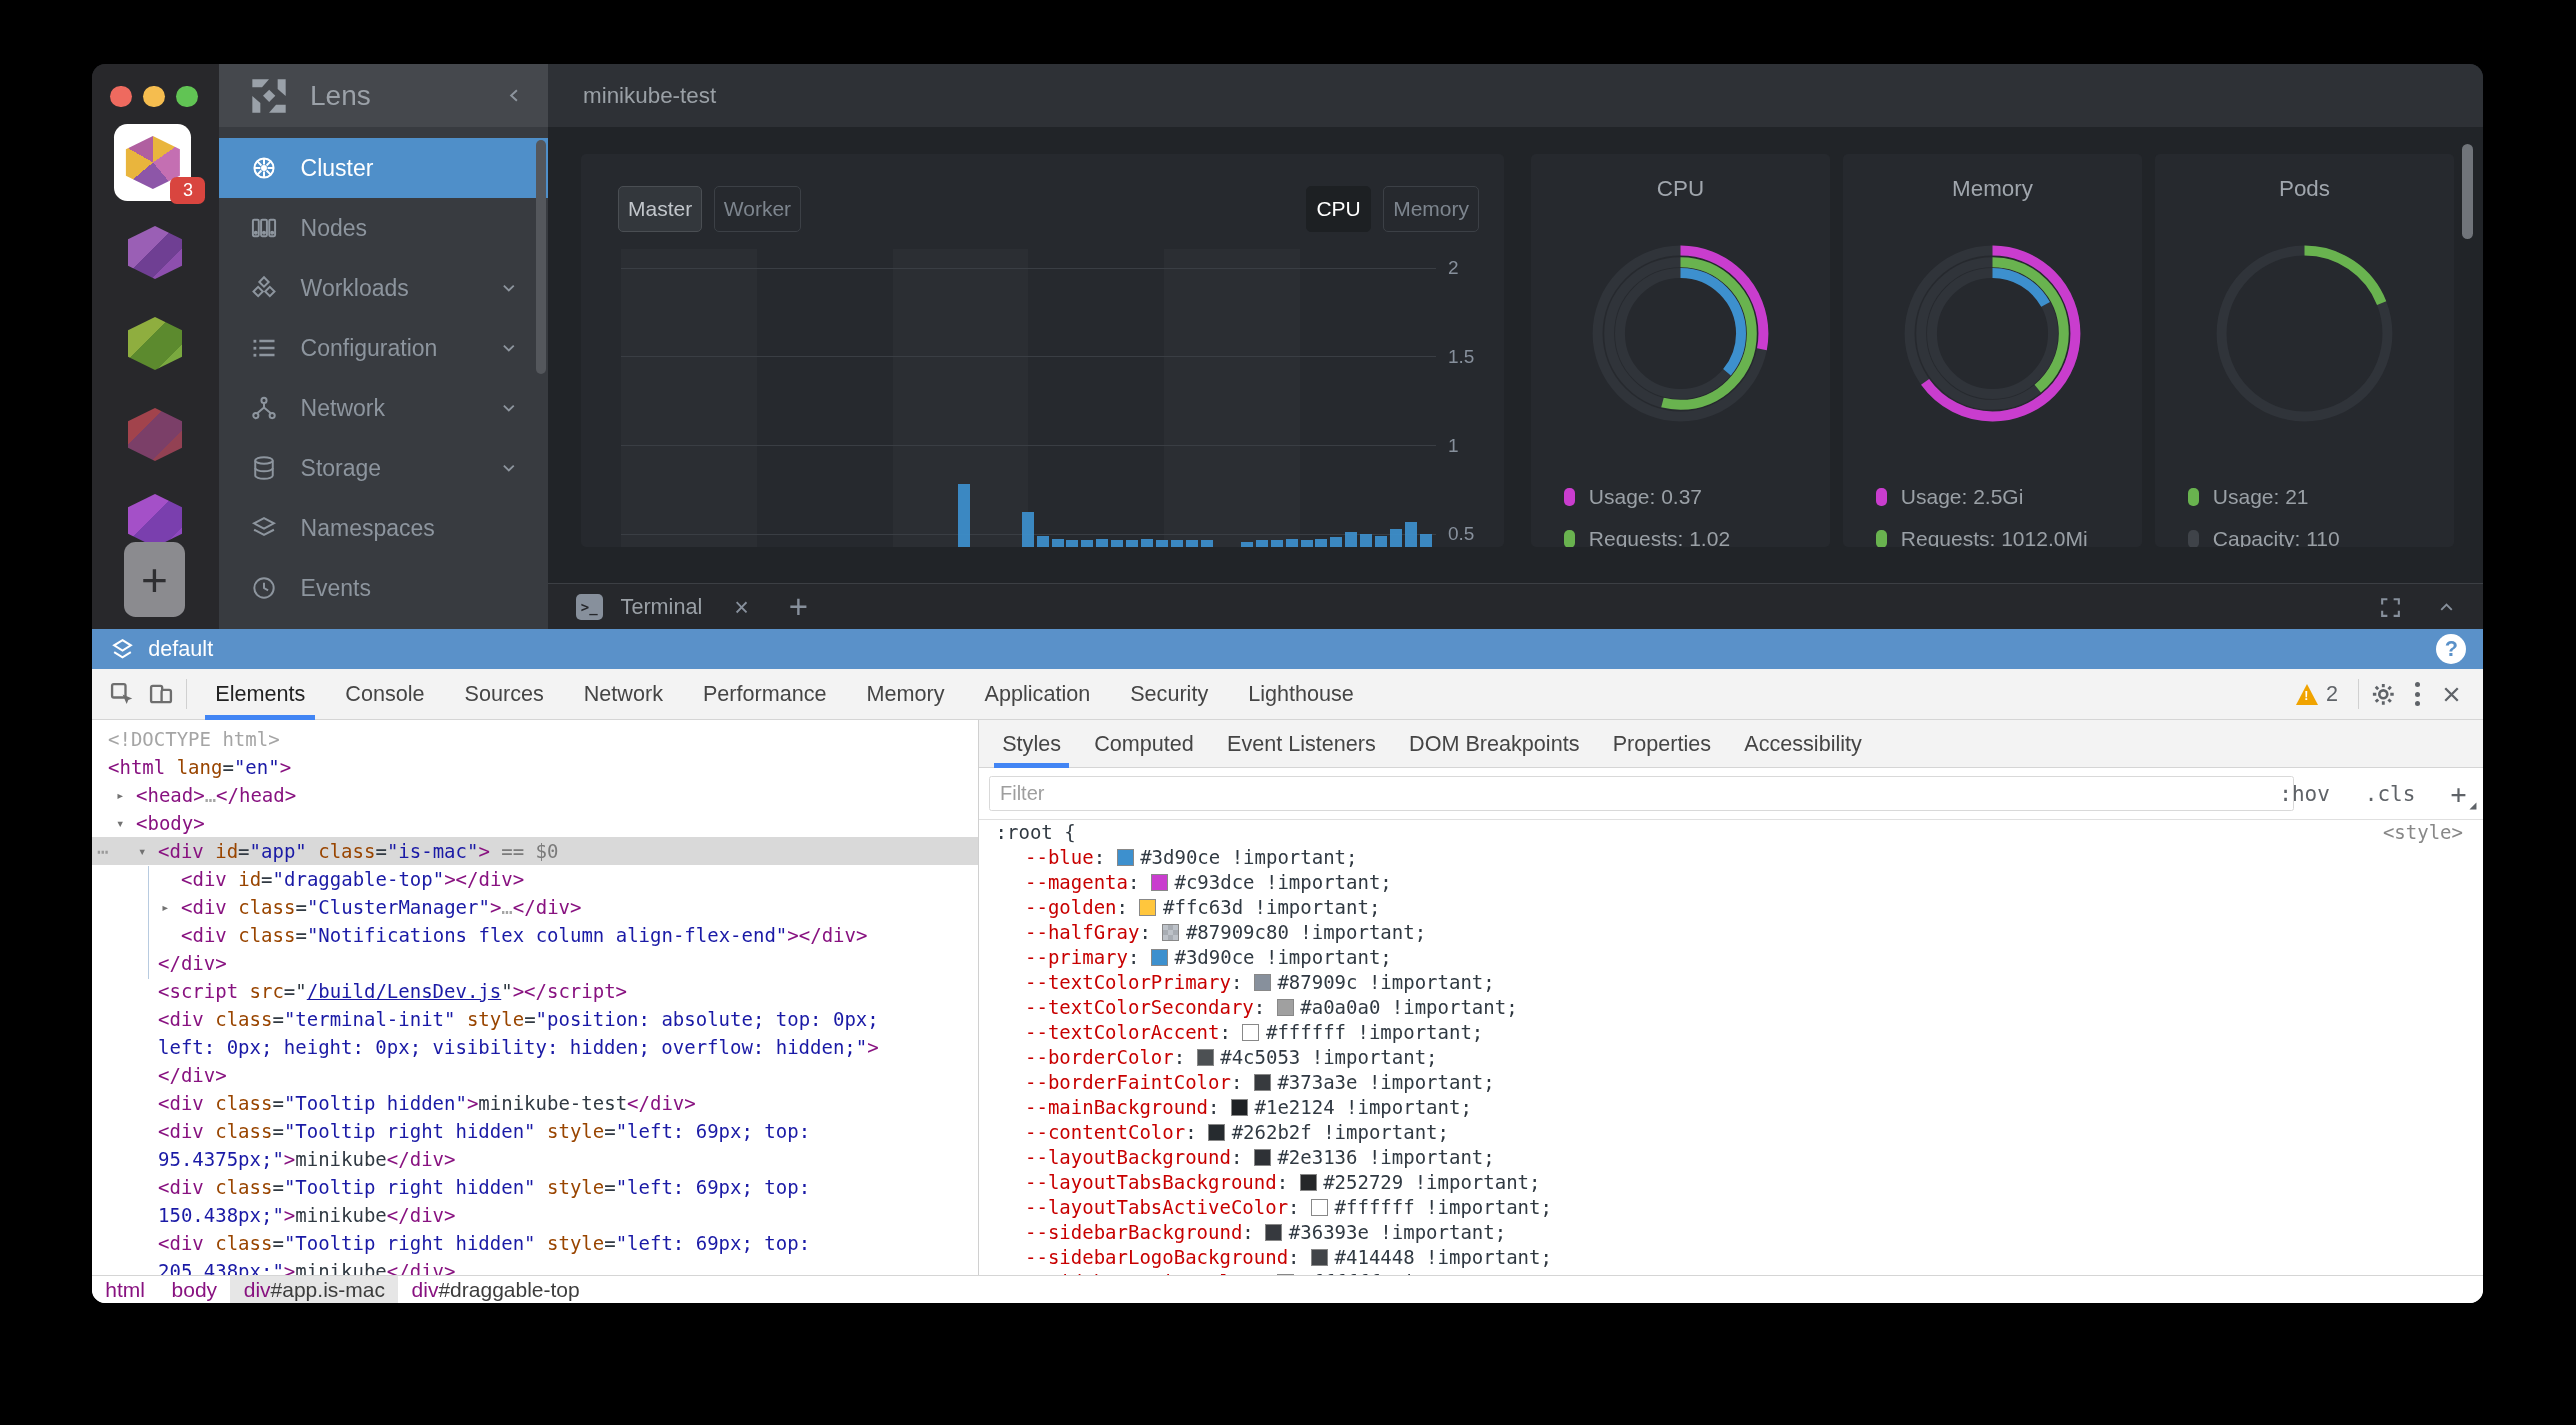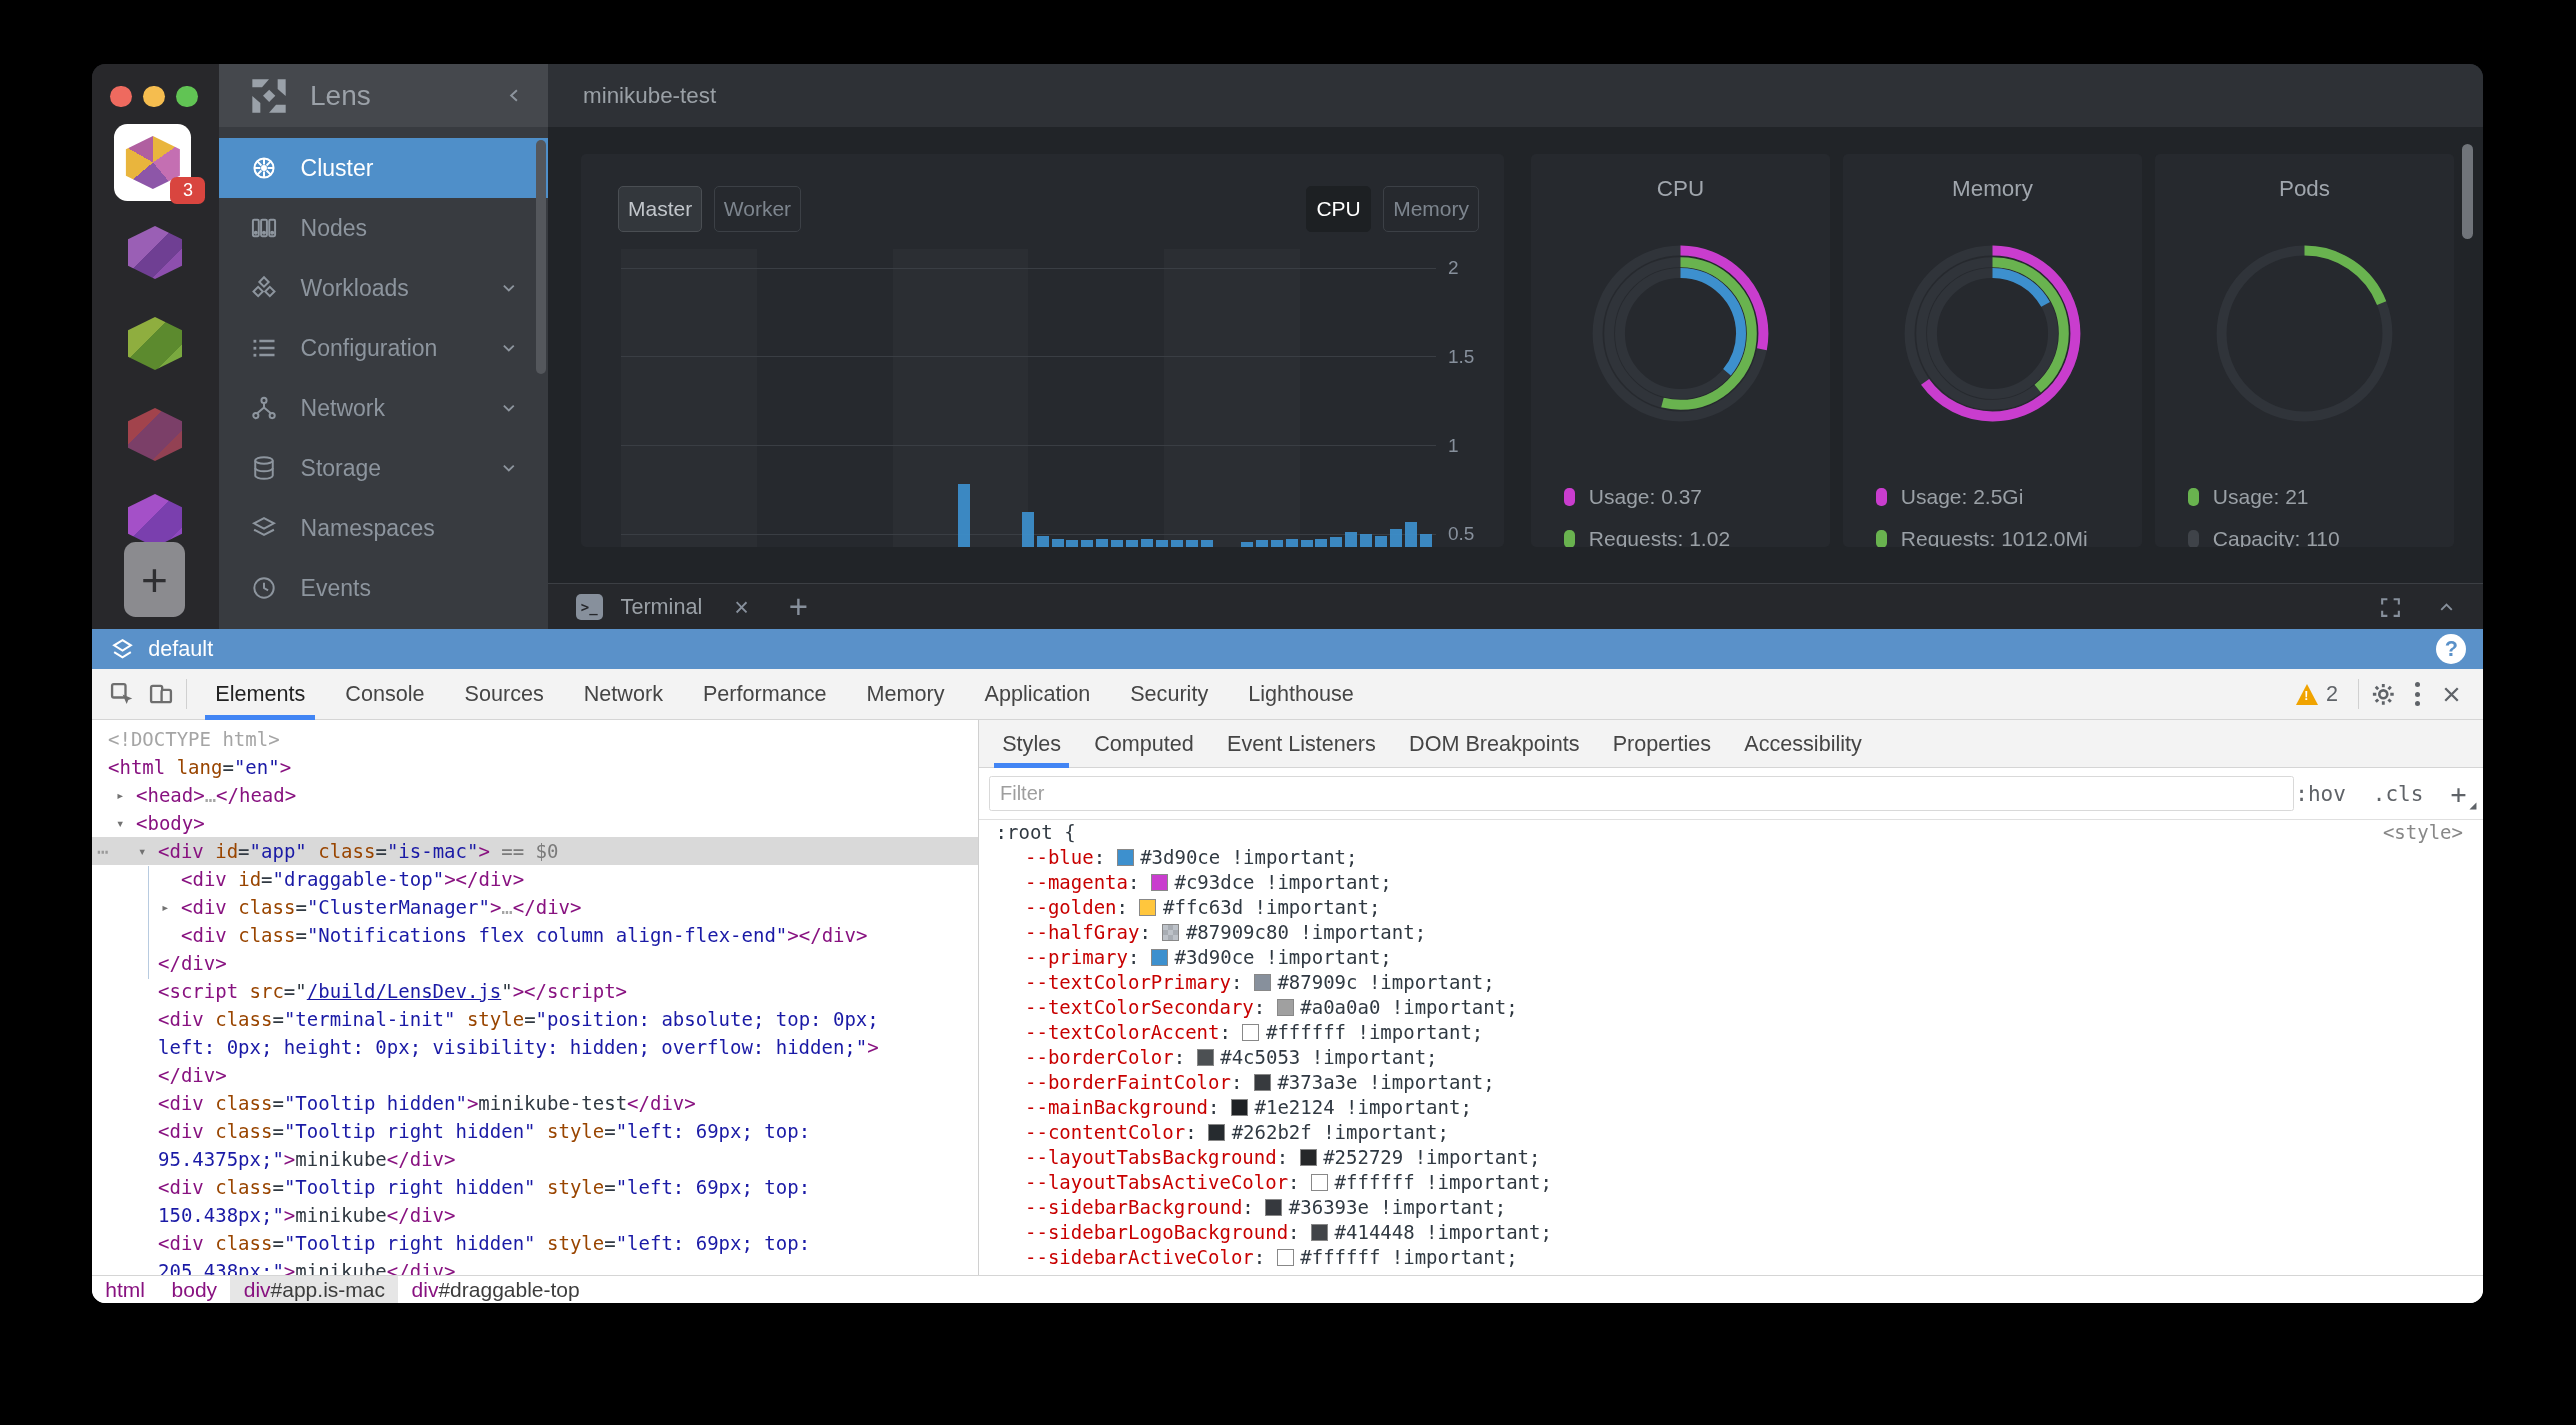":hov" .toggles { gap: 27px -> 35px }
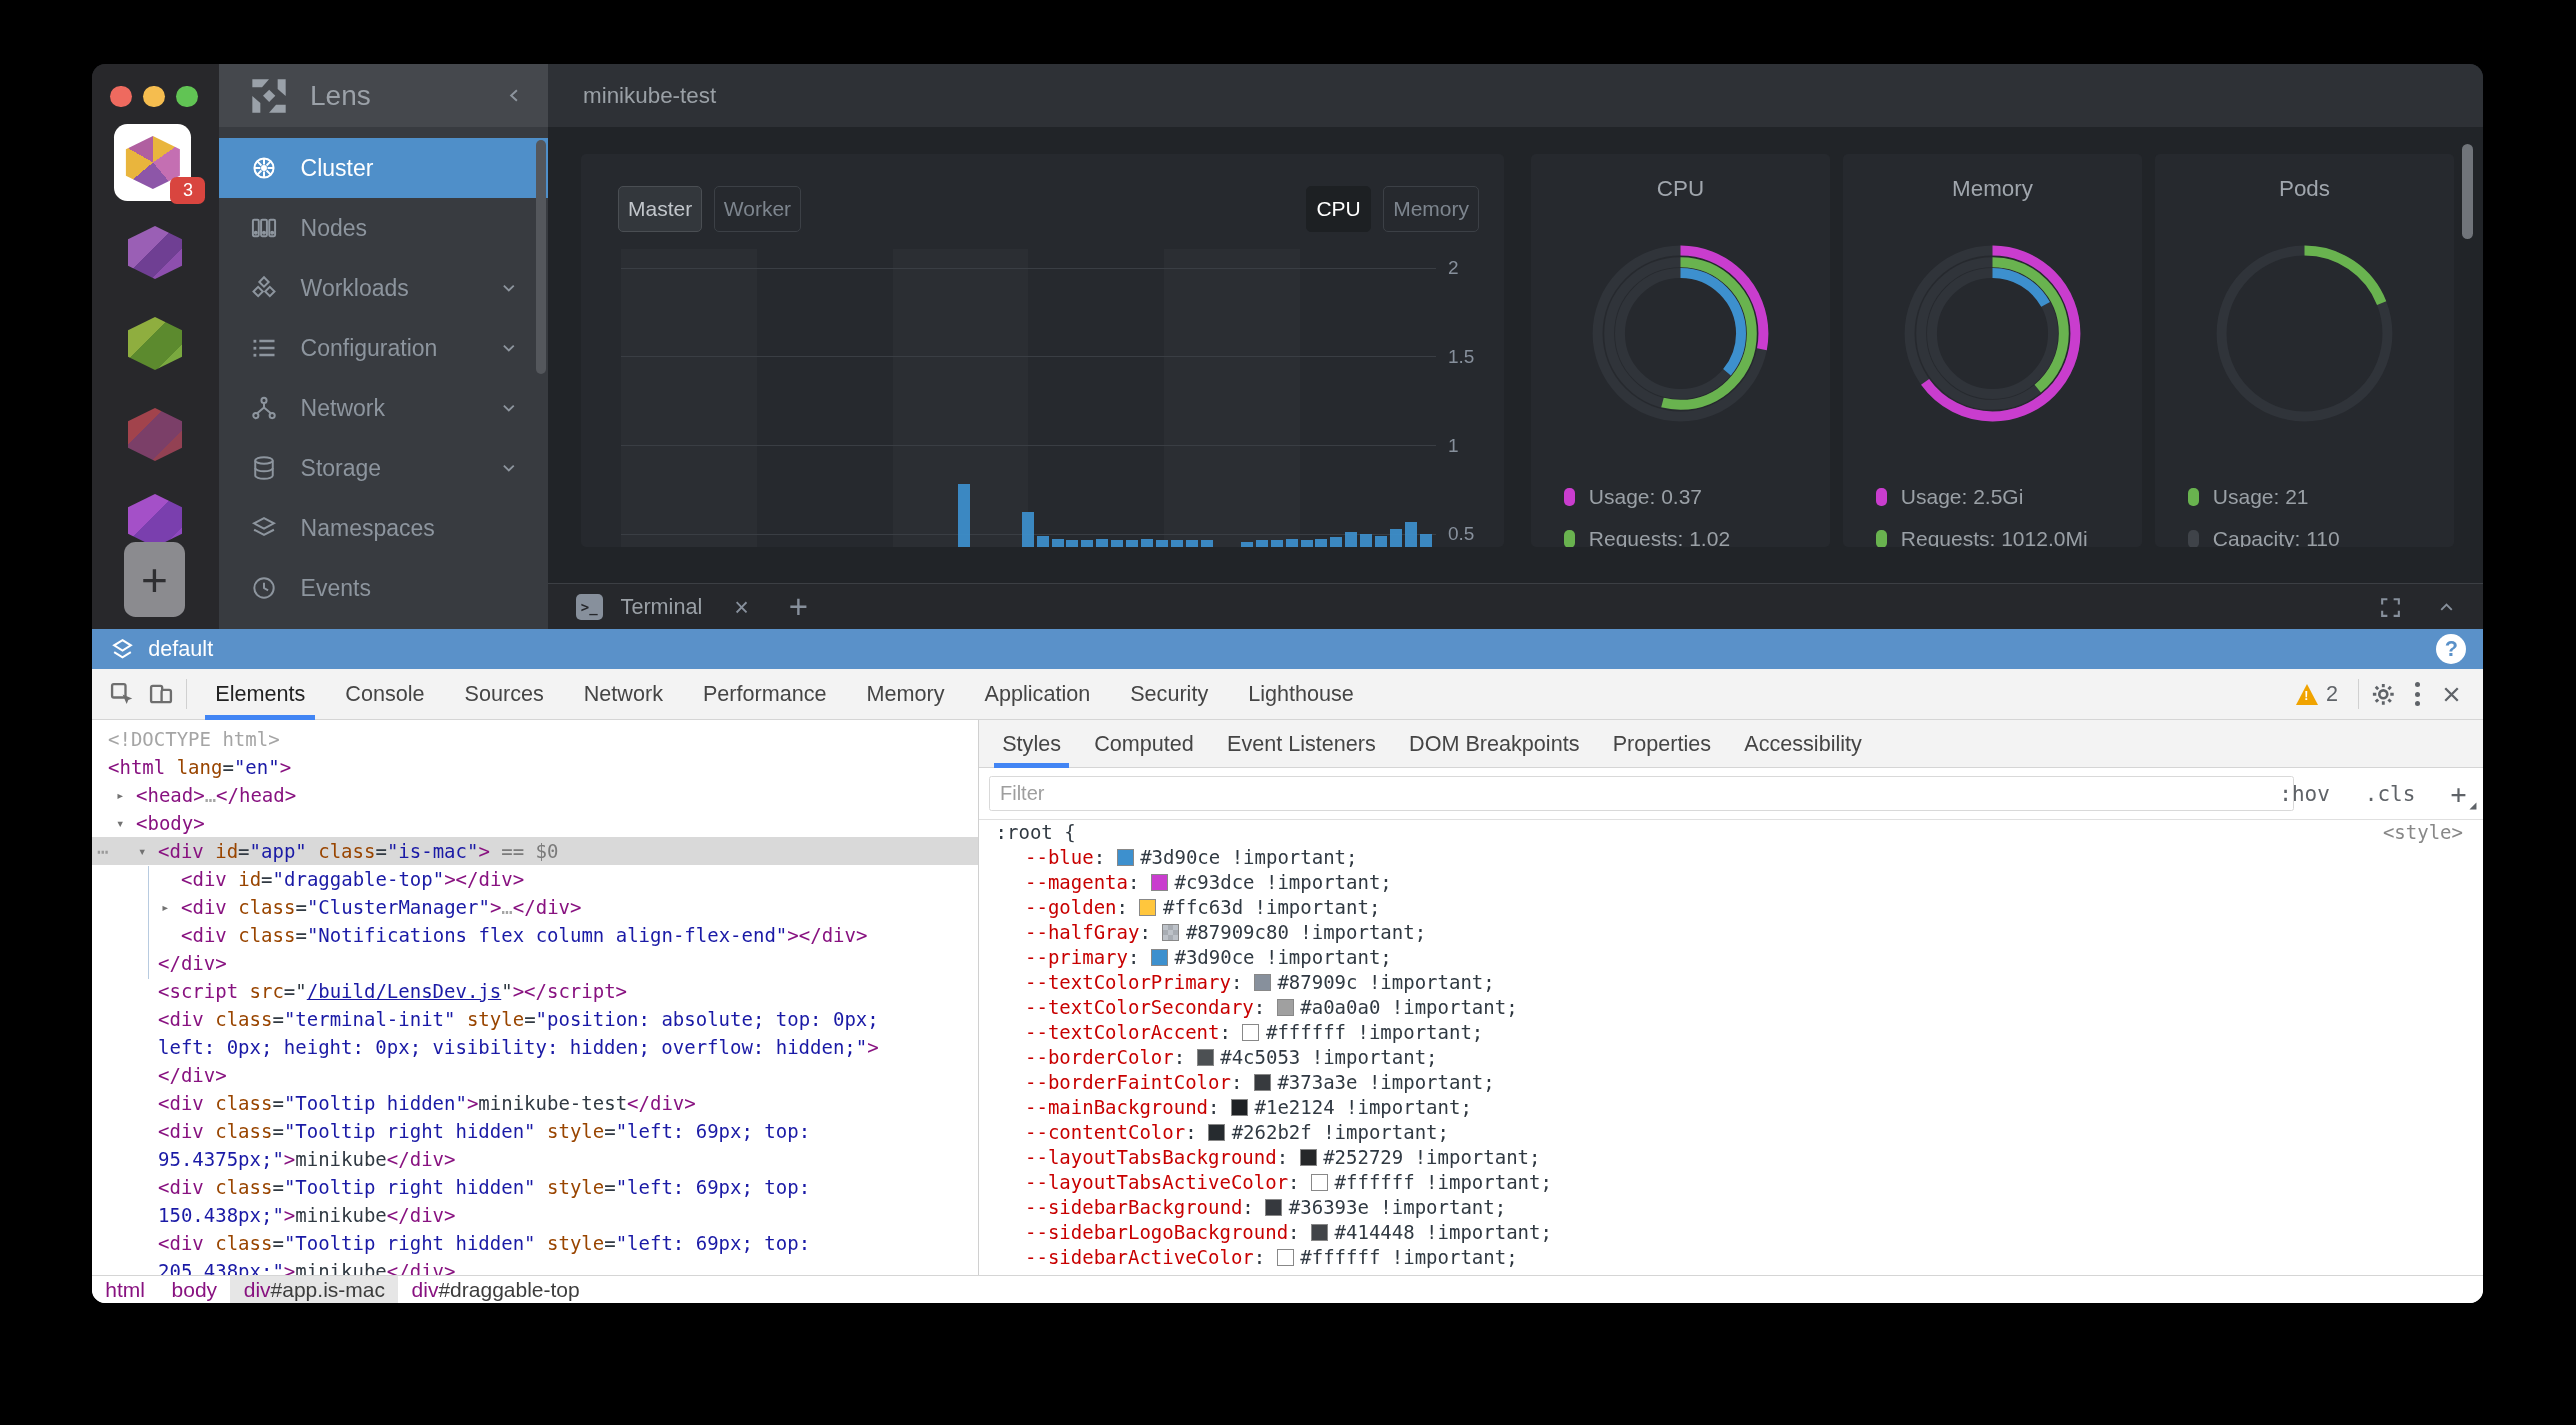"--layoutBackground: #2e3136 !important;" div.prop-row { html: none -> <div><span>--layoutBackground</span>: <span></span><span>#2e3136 !important;</span></div> }
